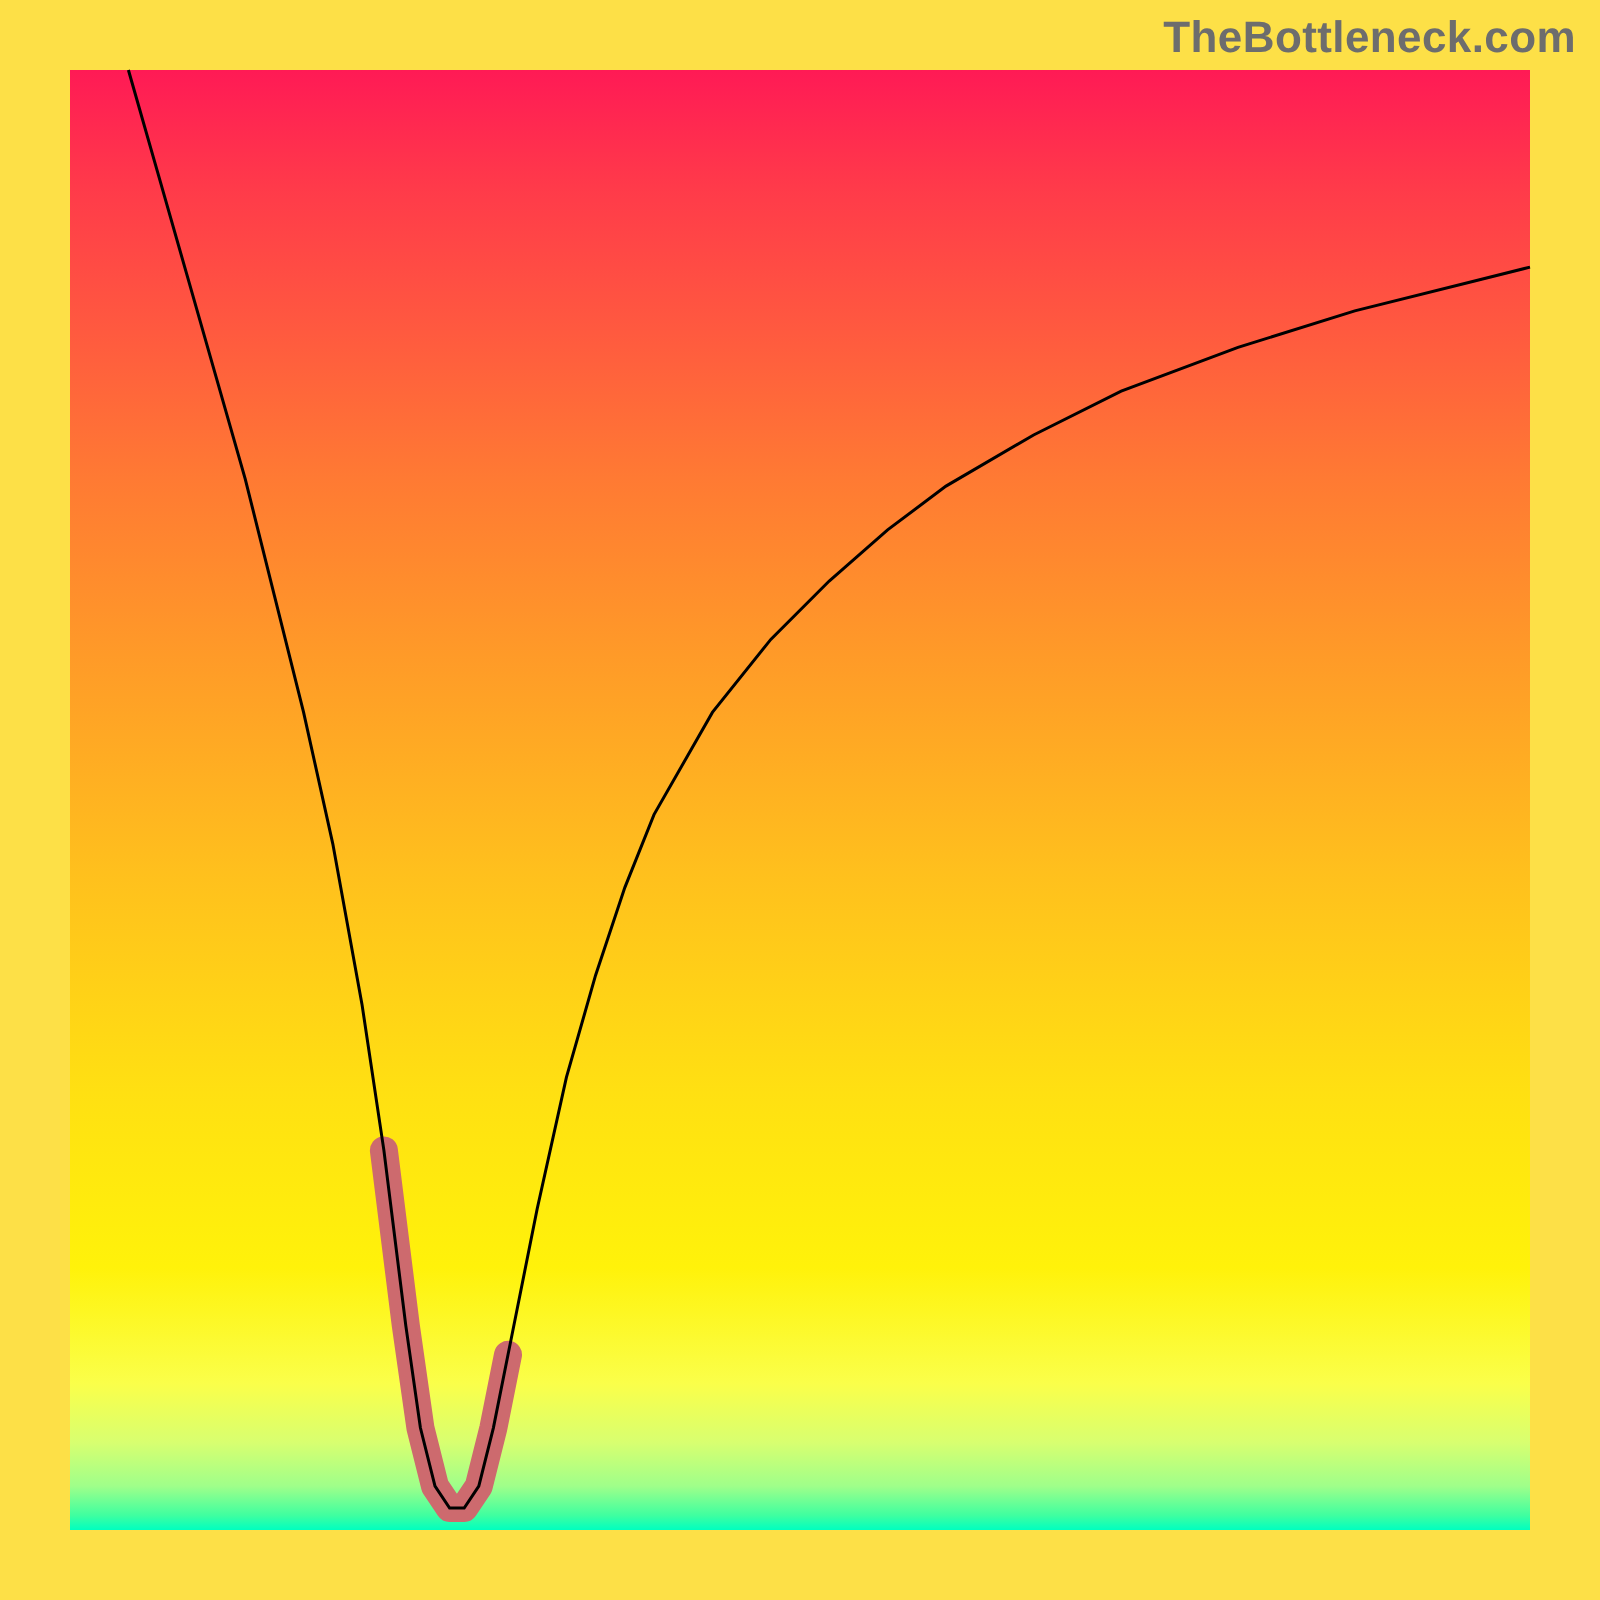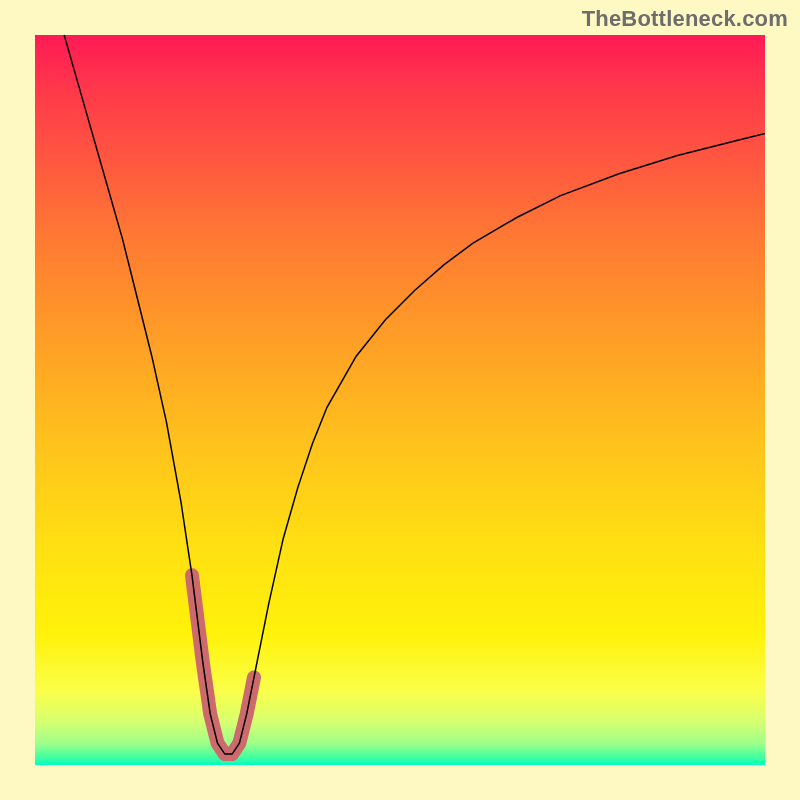"TheBottleneck.com" .frame { background: #fef9c3 -> #fde047 }
